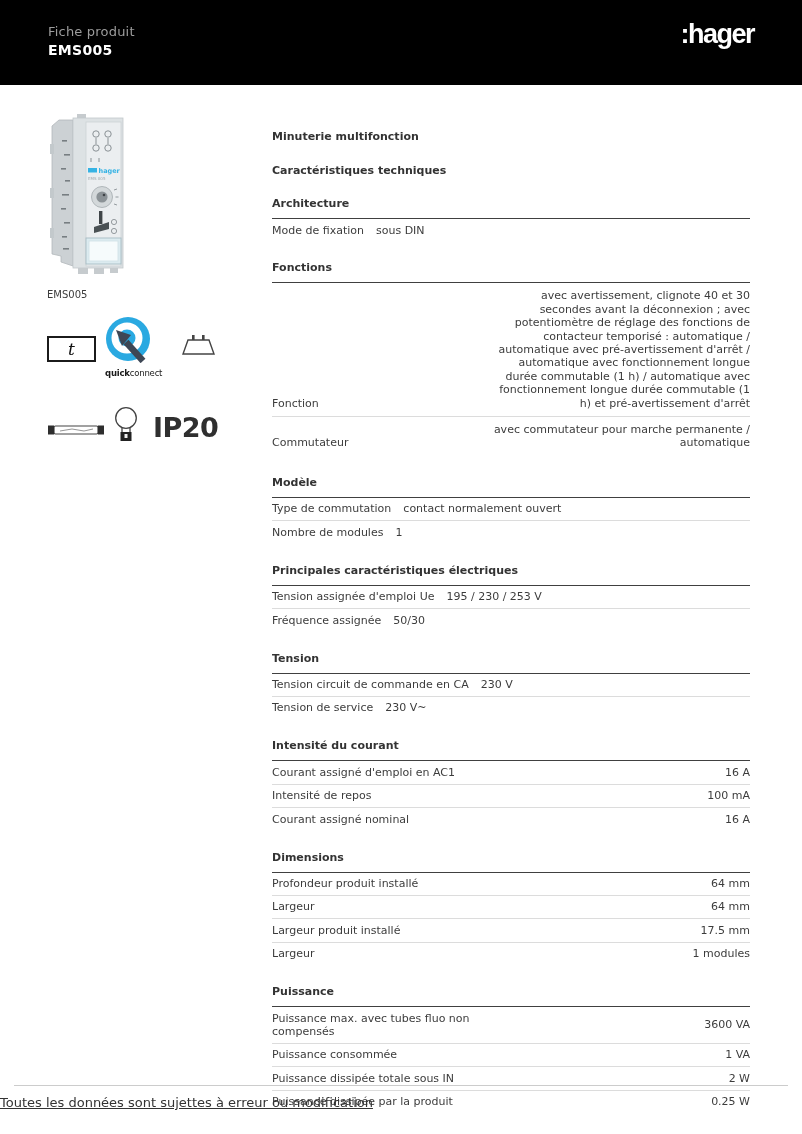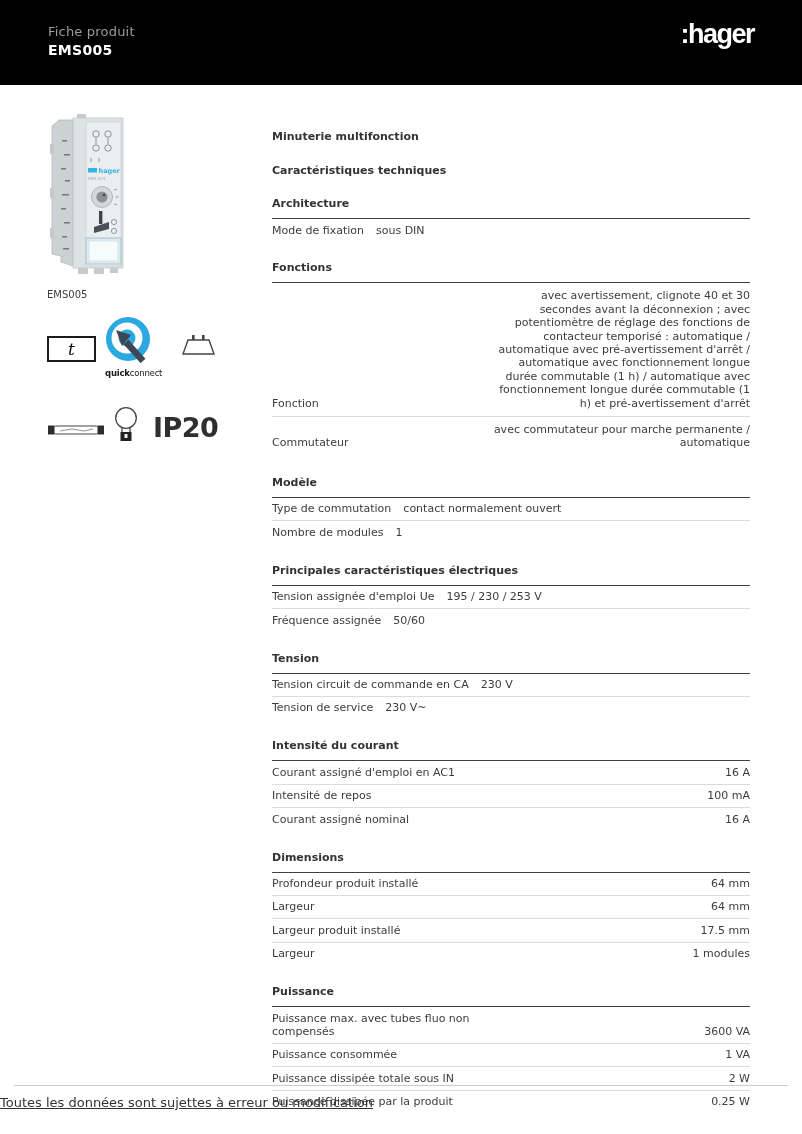"50/60" div.spec-value { text: 50/60 -> 50/30 }
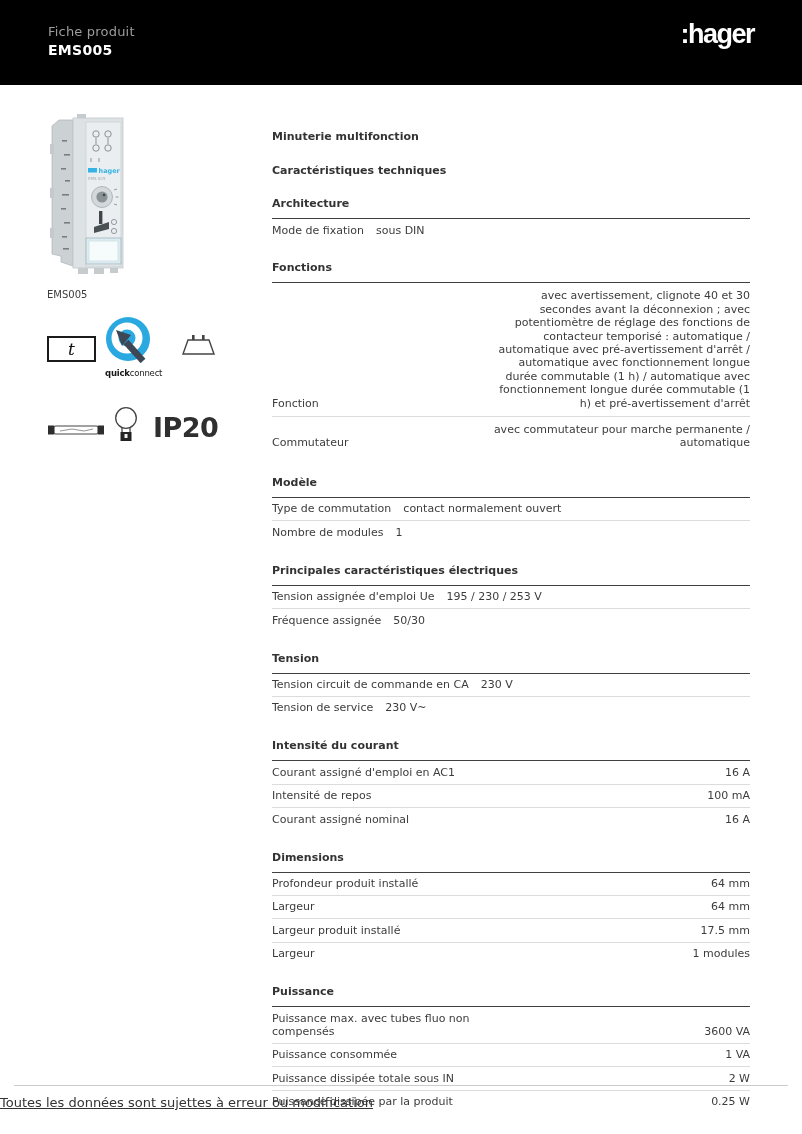"Courant assigné d'emploi en AC1" .align-right { align-items: flex-end -> center }
